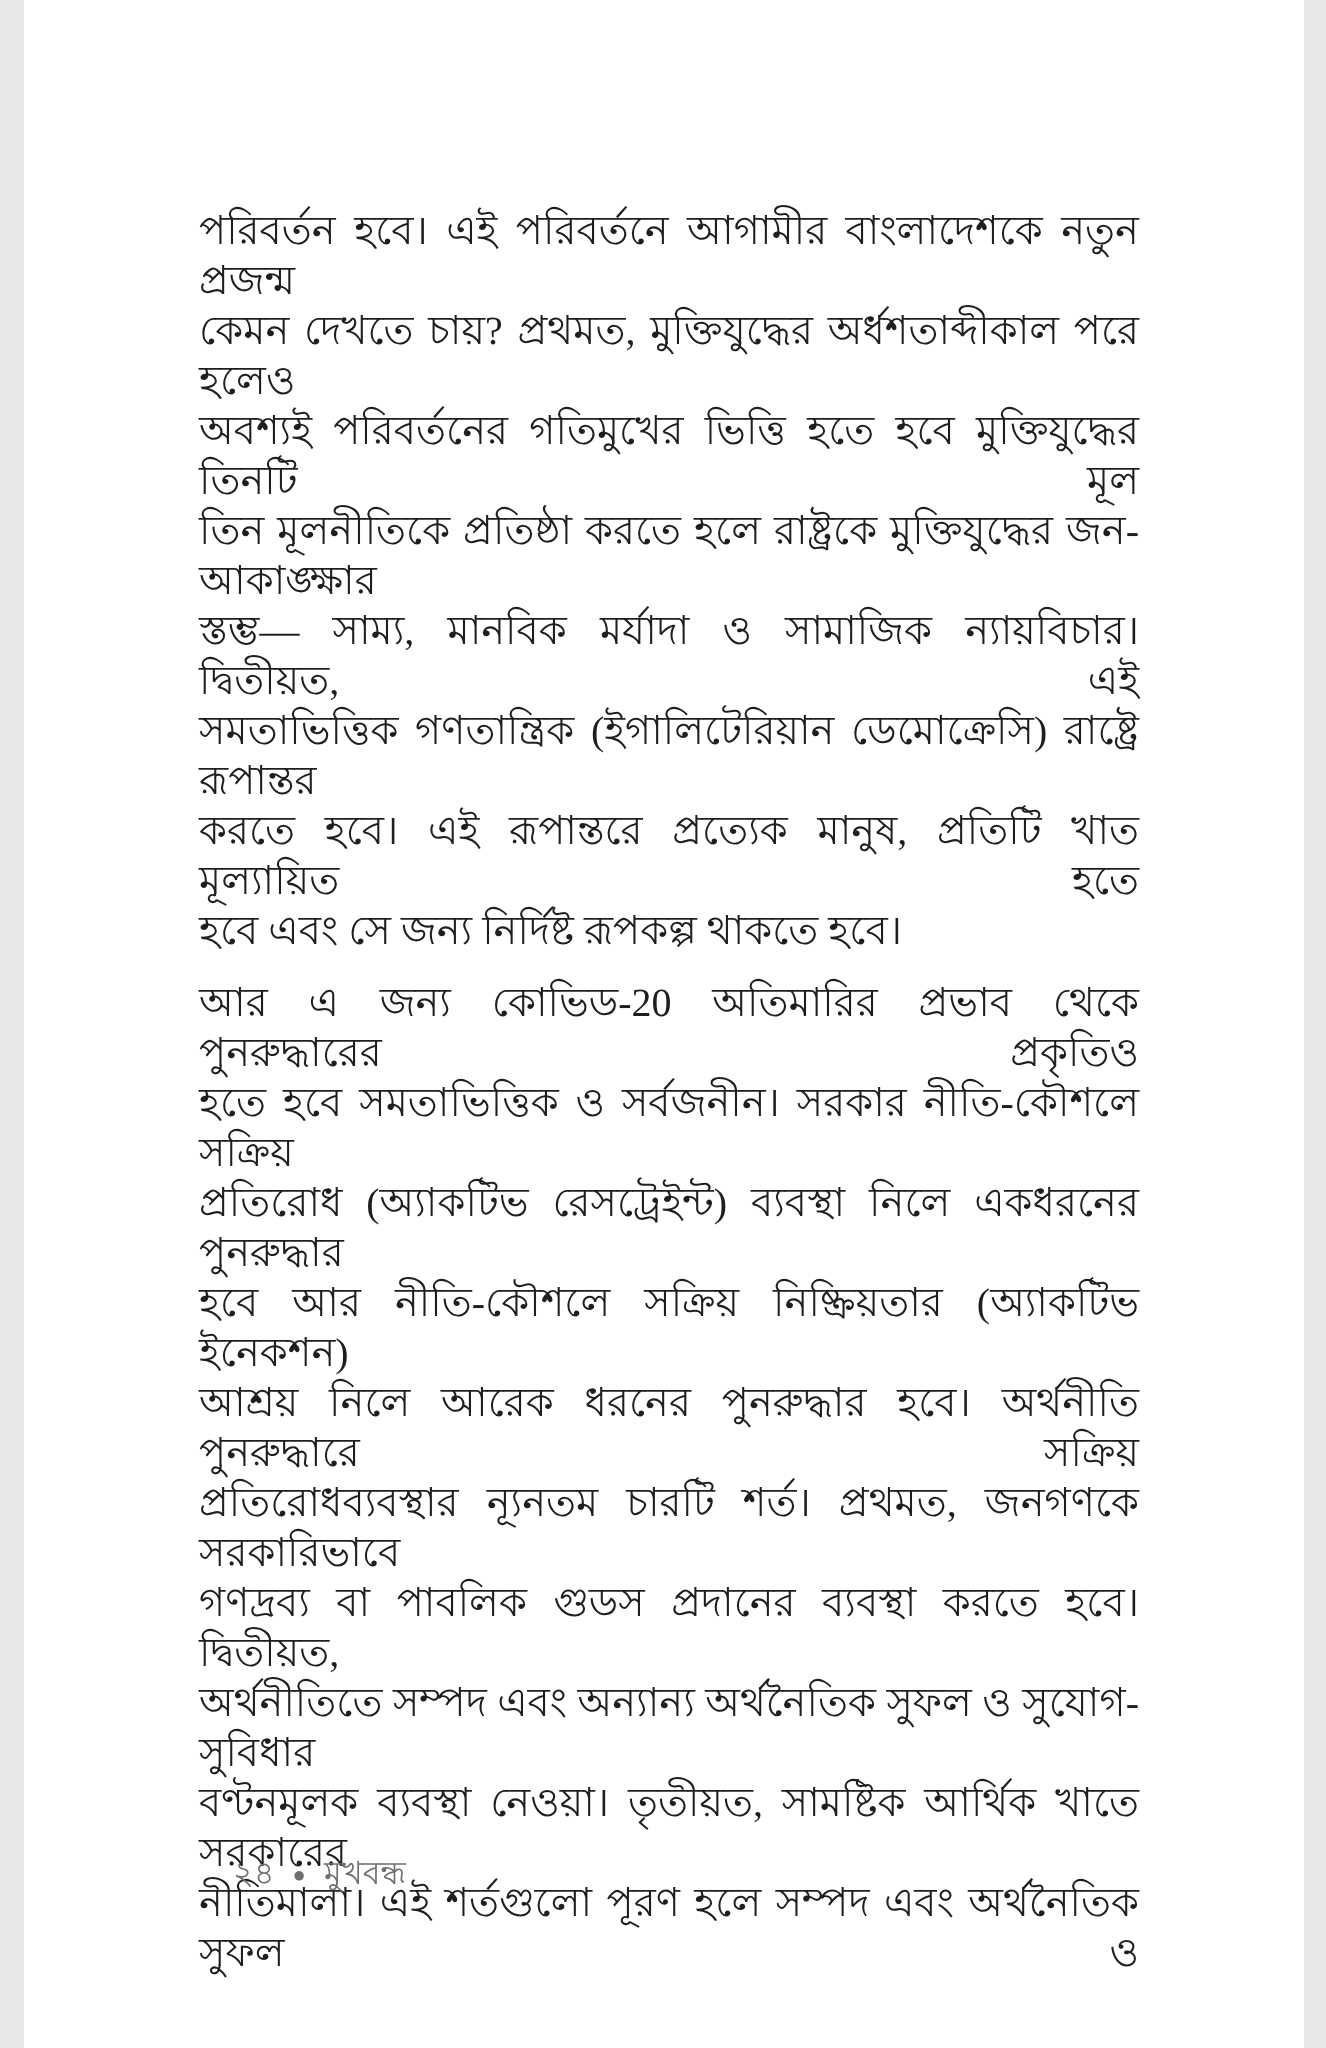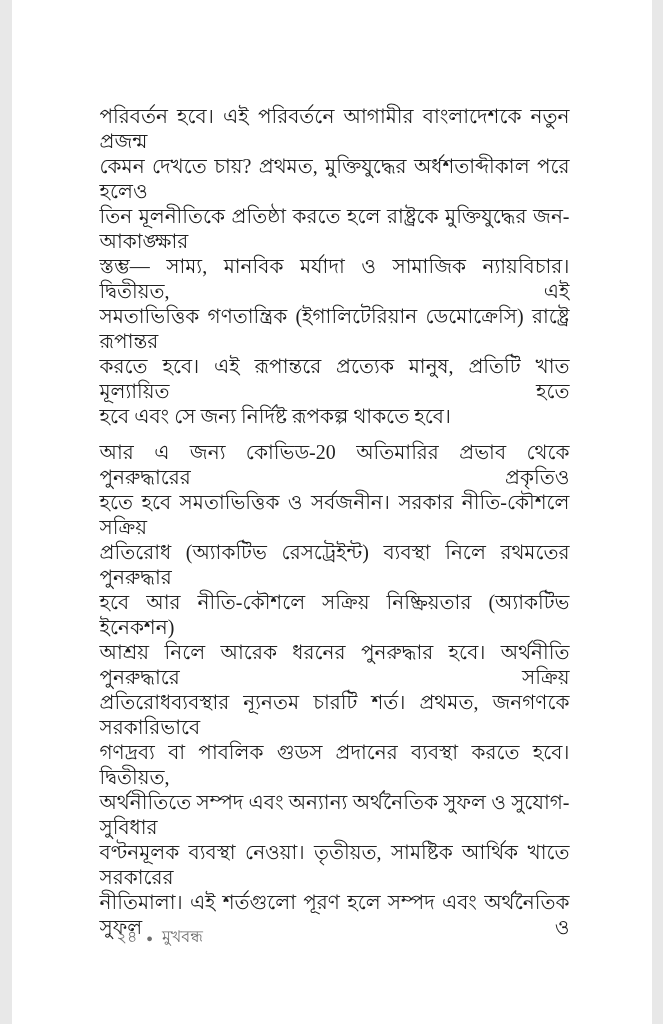"অবশ্যই পরিবর্তনের গতিমুখের ভিত্তি হতে" div.line { html: none -> <div>অবশ্যই পরিবর্তনের গতিমুখের ভিত্তি হতে হবে মুক্তিযুদ্ধের তিনটি মূল</div> }
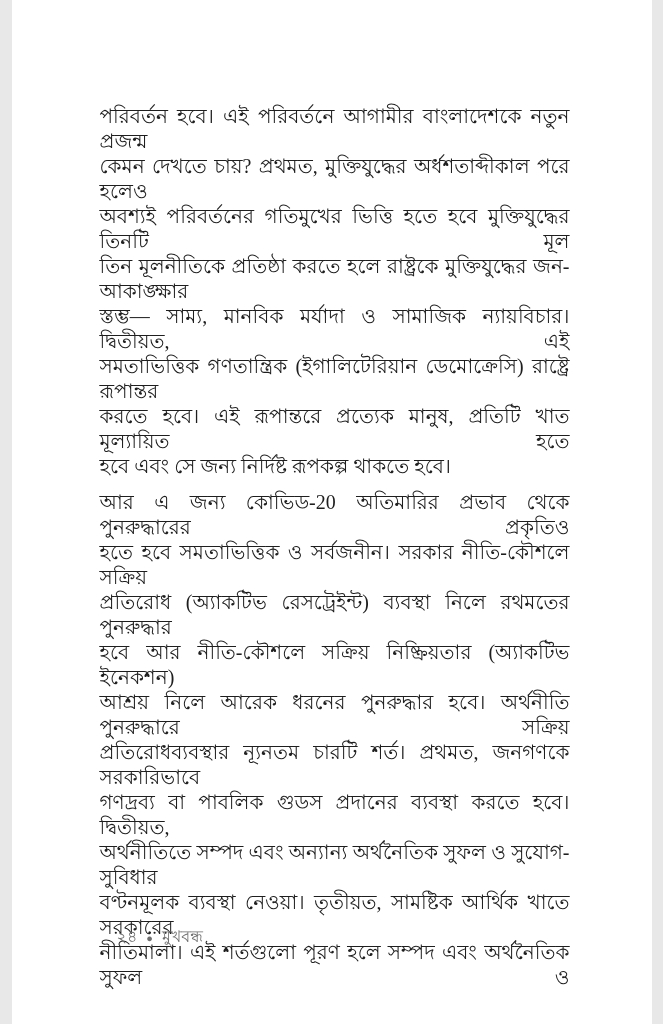"প্রতিরোধ (অ্যাকটিভ রেসট্রেইন্ট) ব্যবস্থা" div.line { text: রথমতের -> একধরনের }
